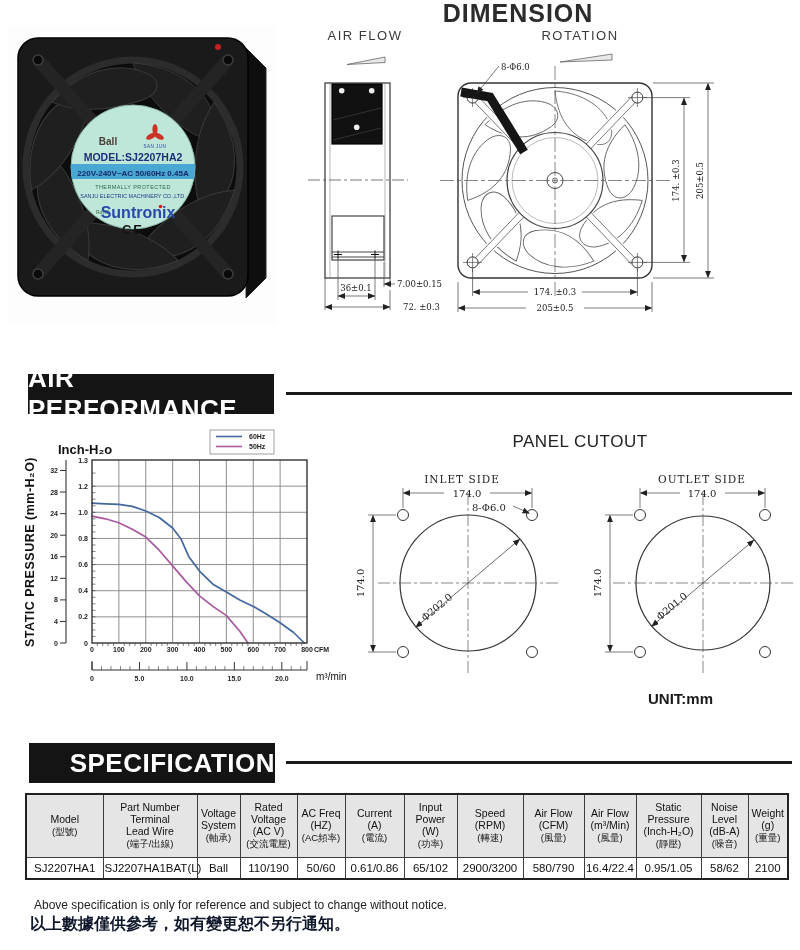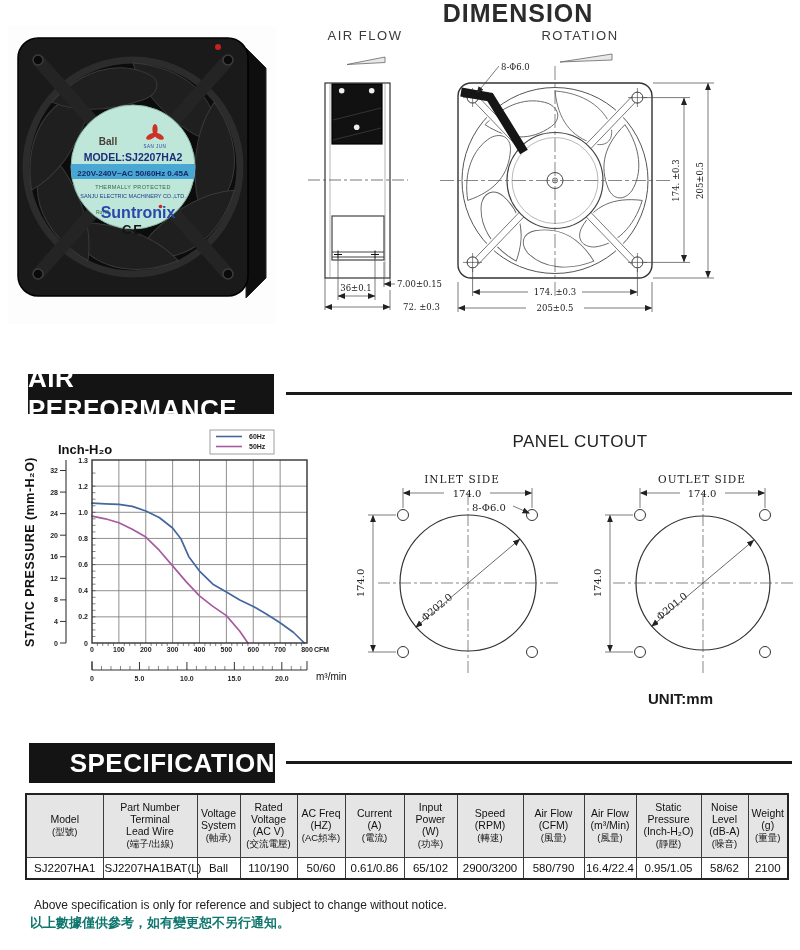"以上數據僅供參考，如有變更恕不另行通知。" #note-zh { color: #0f766e -> #0f172a; font-size: 13px -> 16px }
